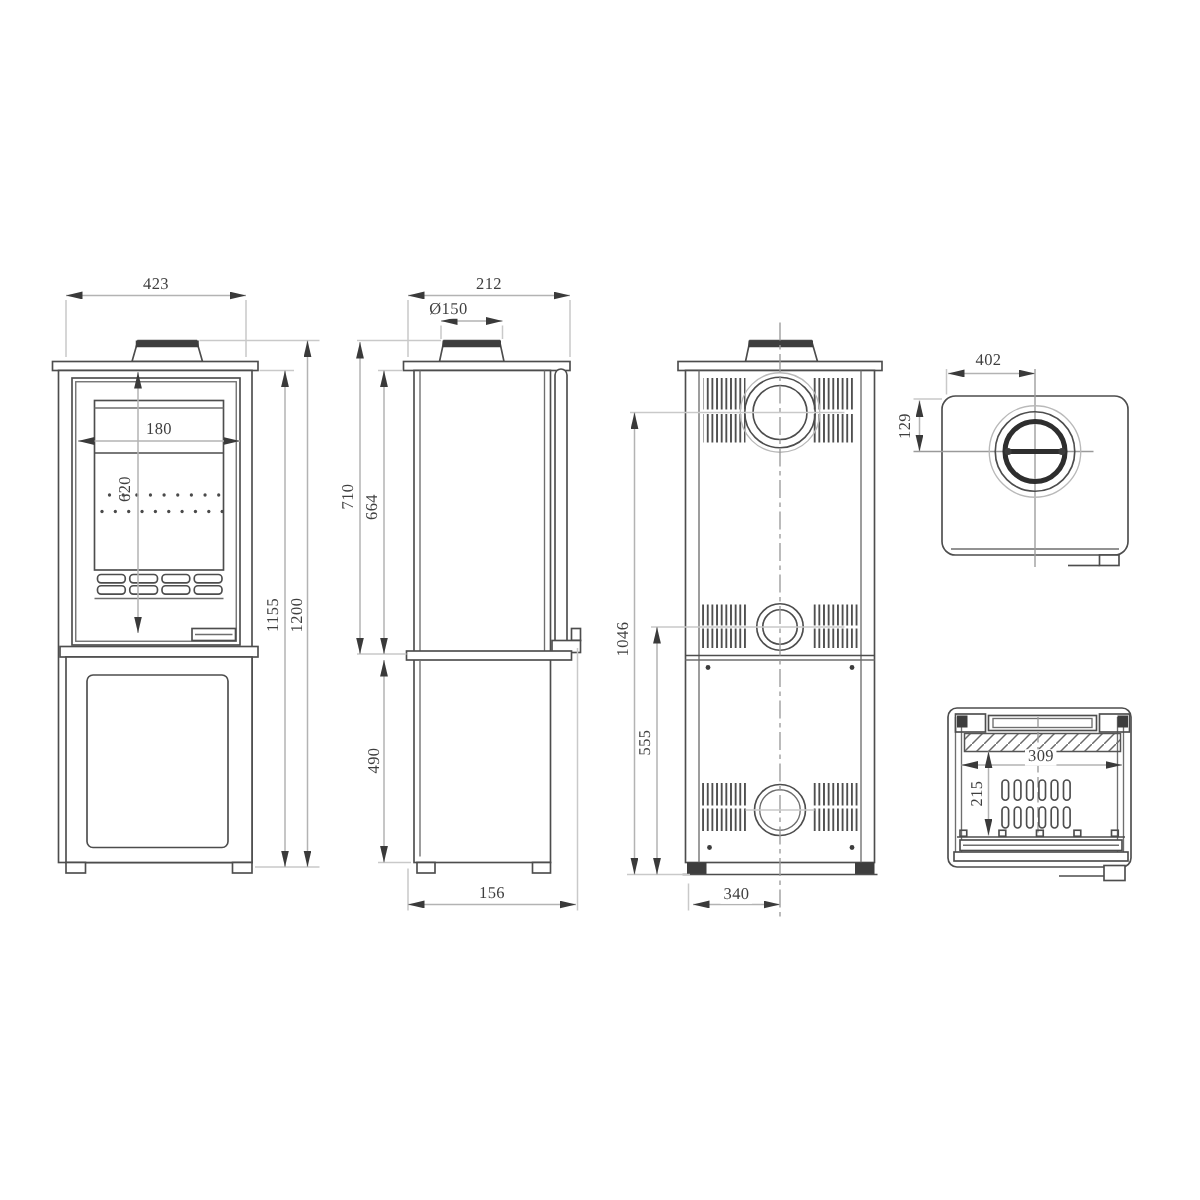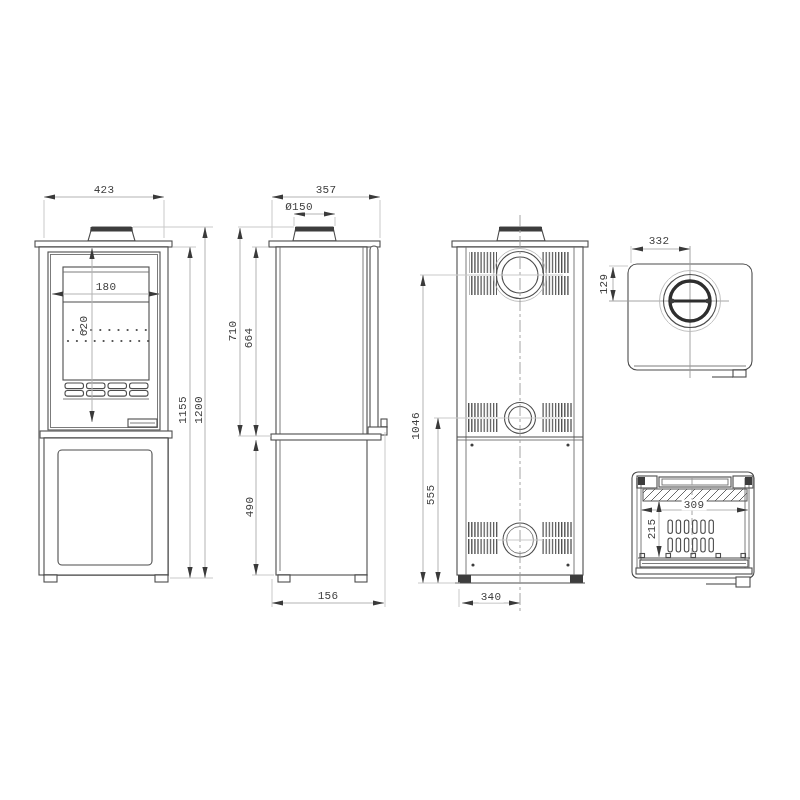"423" .canvas { font-family: Liberation Mono, monospace -> Liberation Serif, serif }
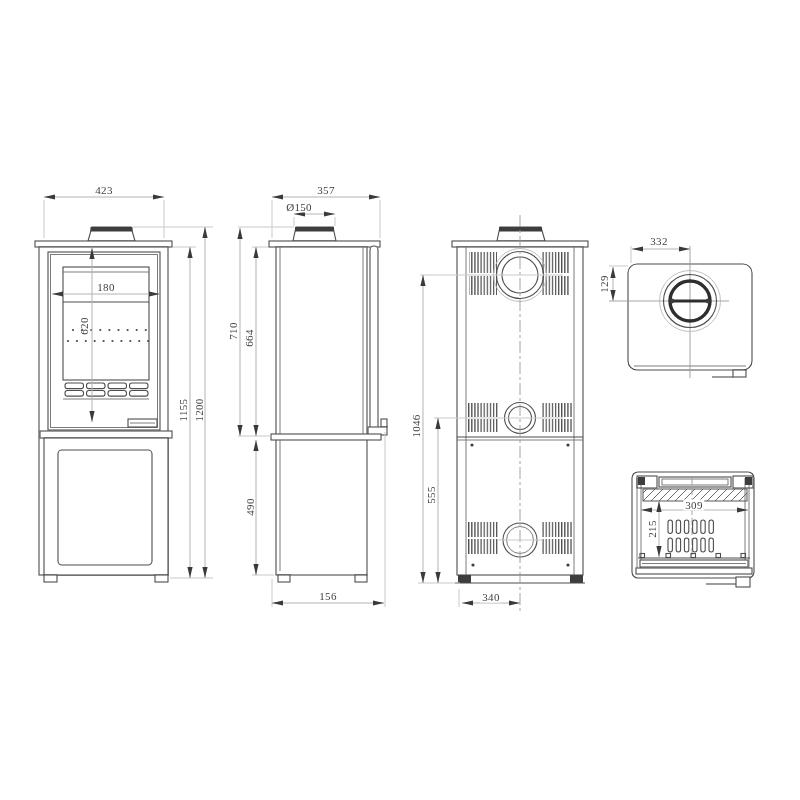"357" div.dim { text: 357 -> 212 }
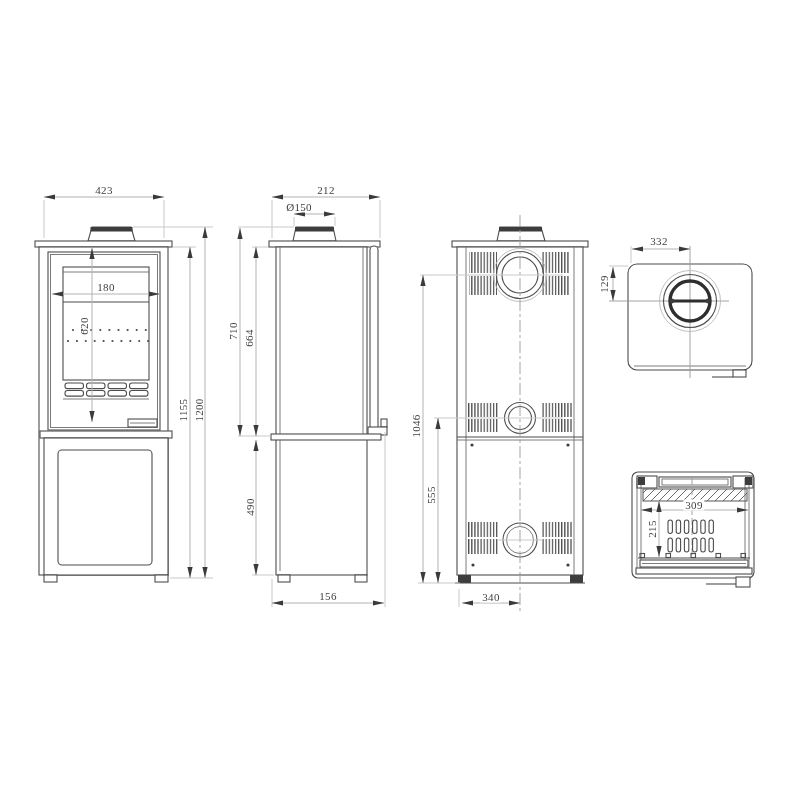"332" div.dim { text: 332 -> 402 }
